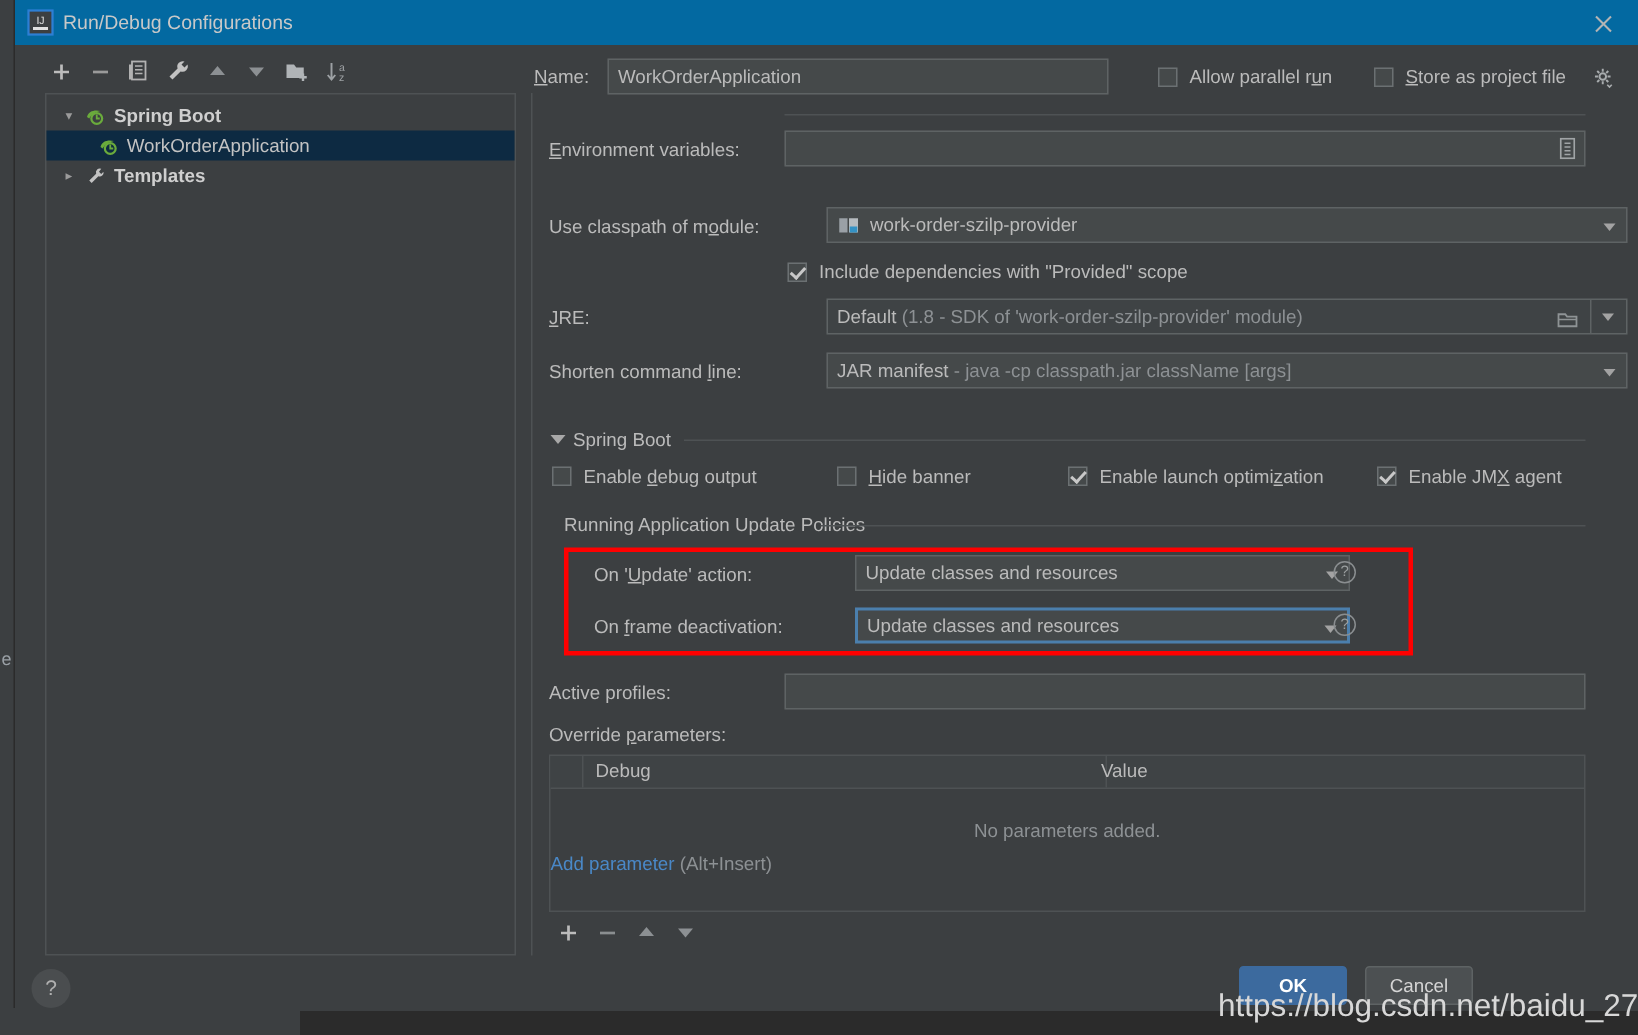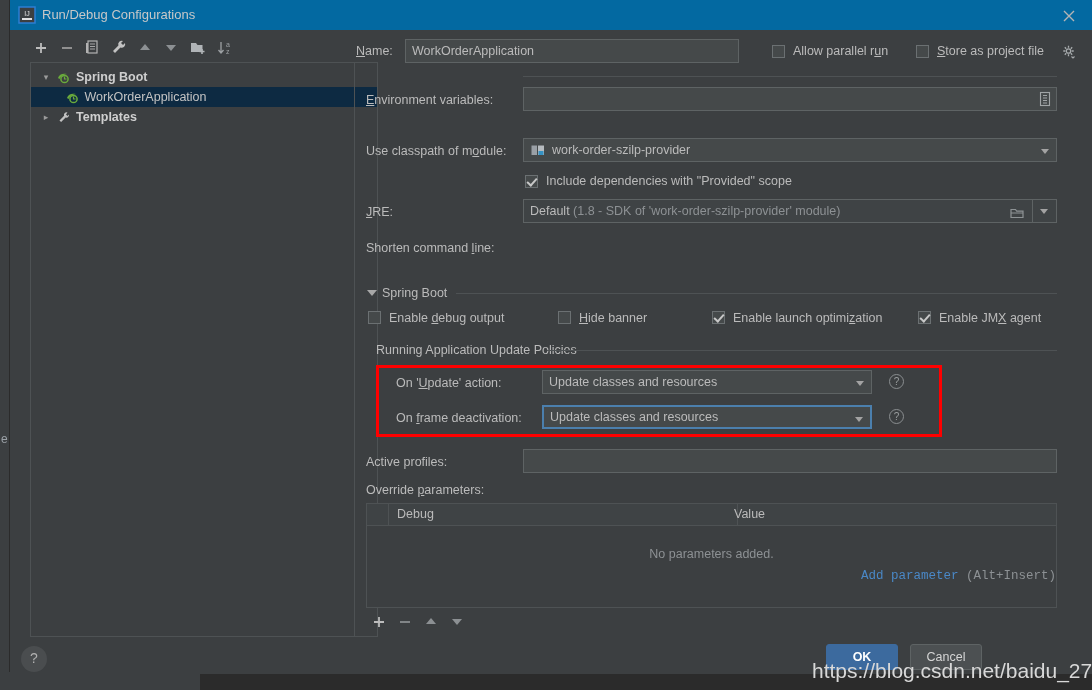"▾ Spring Boot" .tree { width: 348px -> 314px }
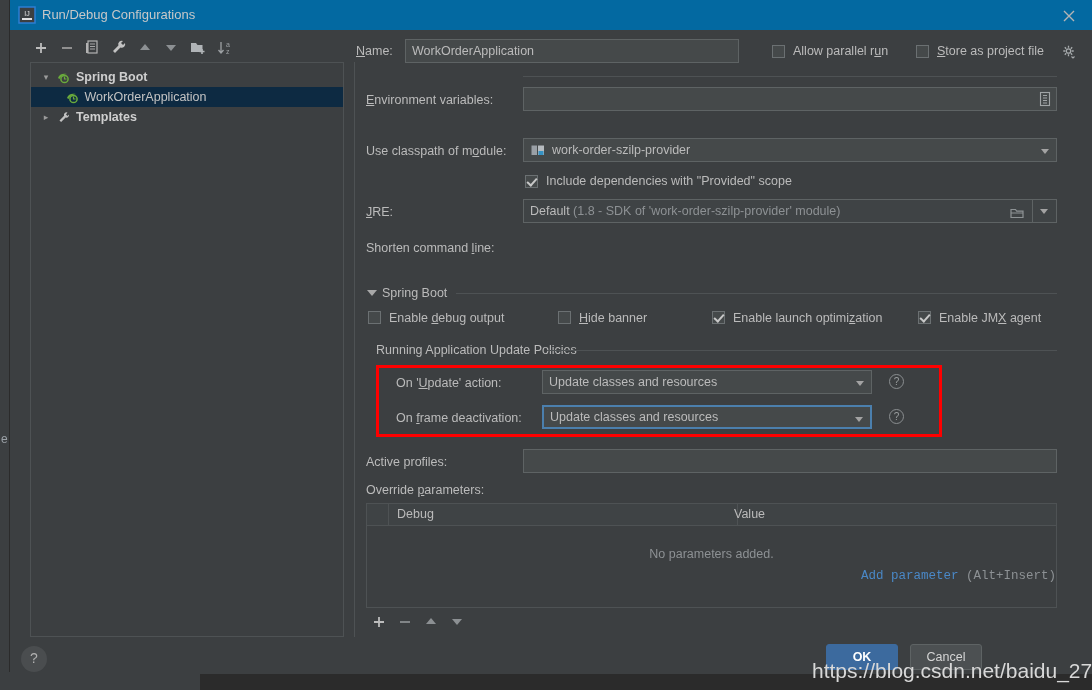"work-order-szilp-provider" .combo { margin-left: none -> 28px }
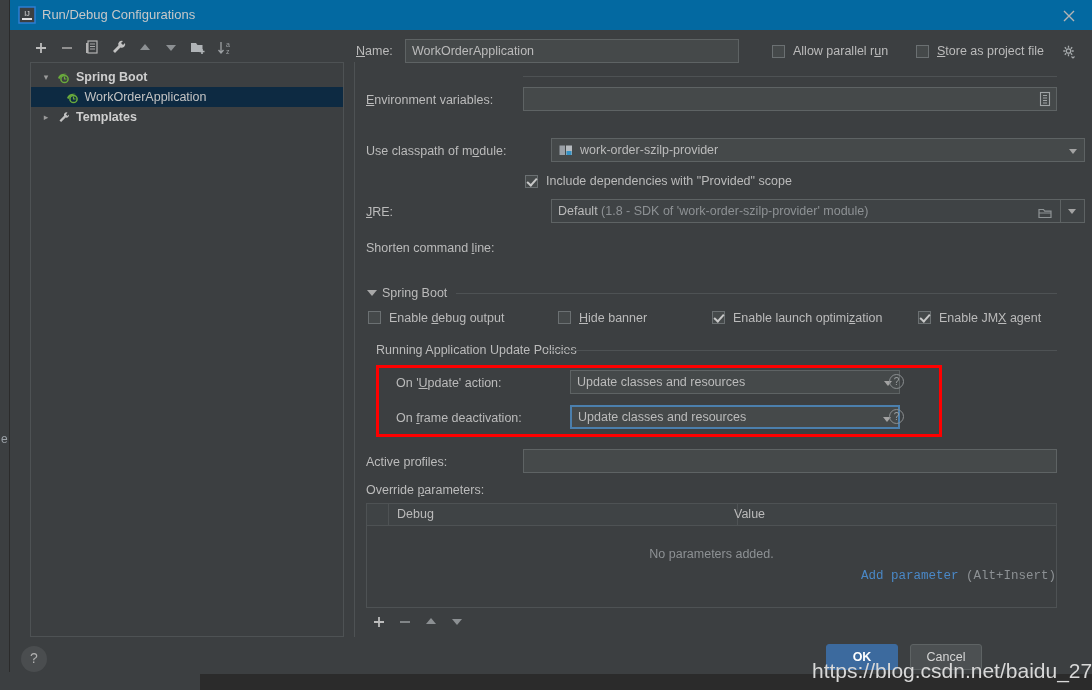"JAR manifest - java -cp" div.combo { html: none -> <div> <span>JAR manifest</span> <span>- java -cp classpath.jar className [args]</span> <span></span> </div> }
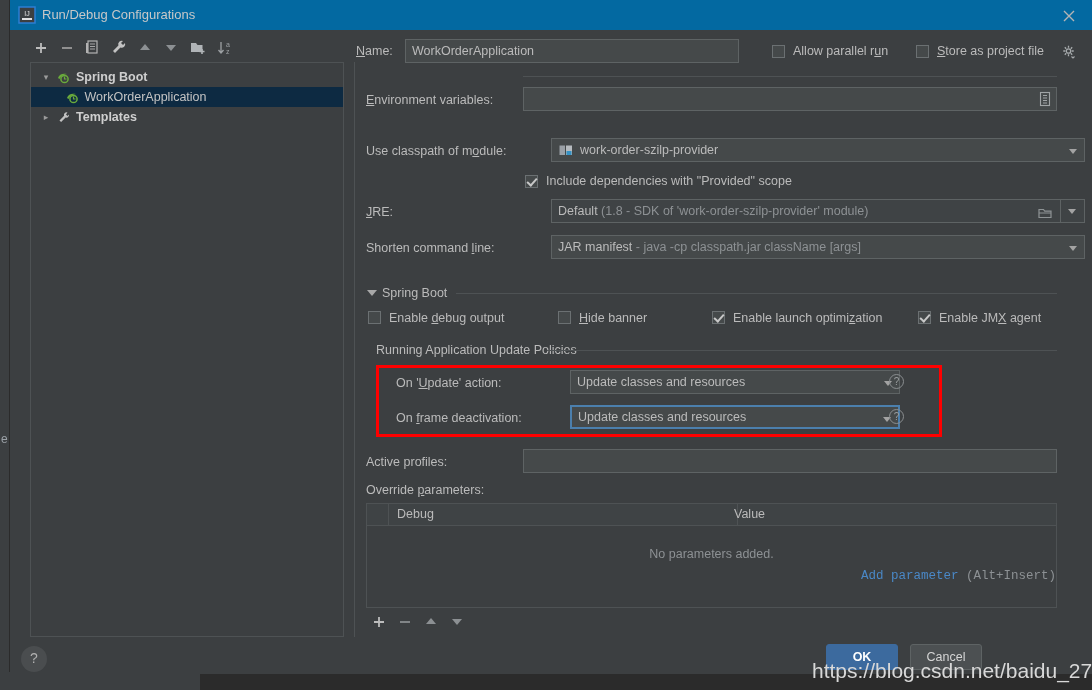"Add parameter (Alt+Insert)" .tbl-empty-2 { font-family: Liberation Mono, monospace -> none; text-align: right -> left }
